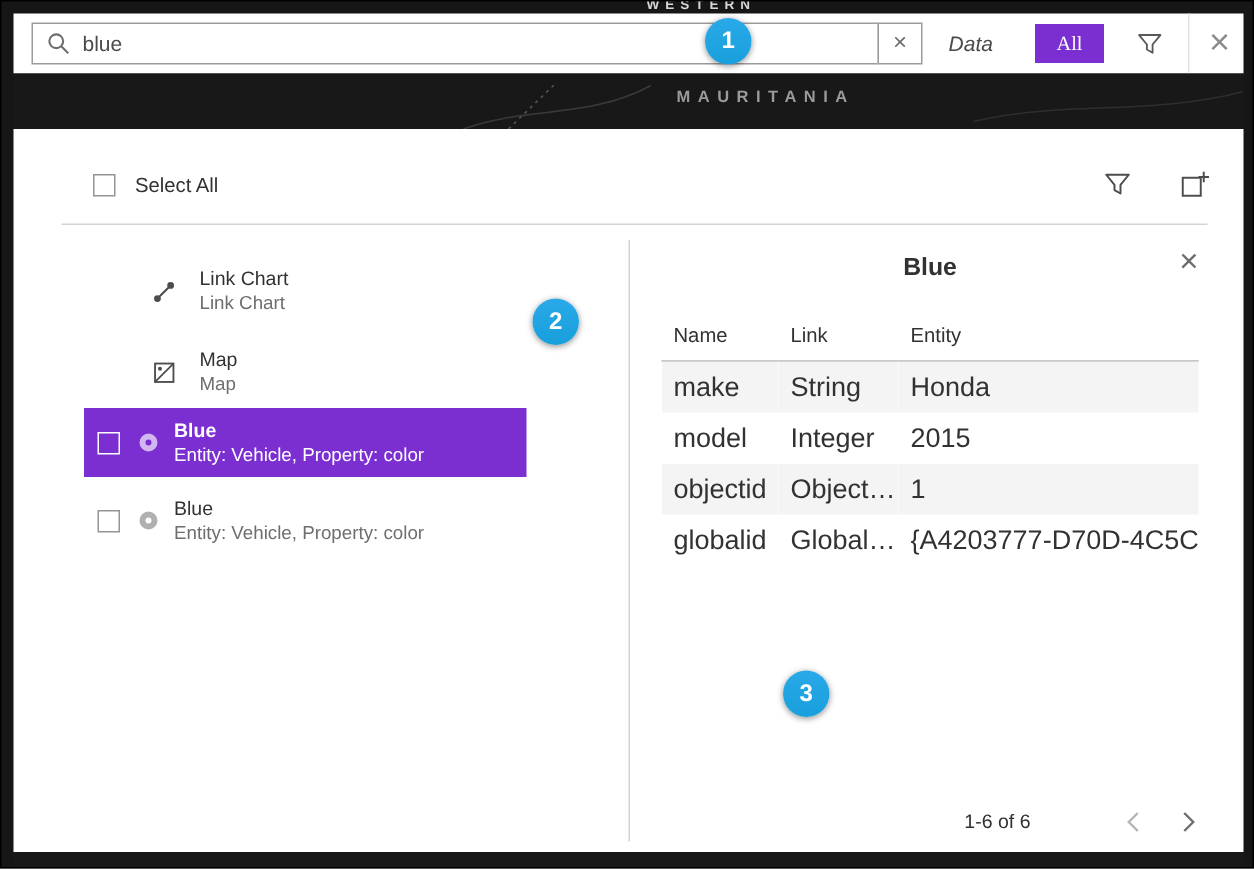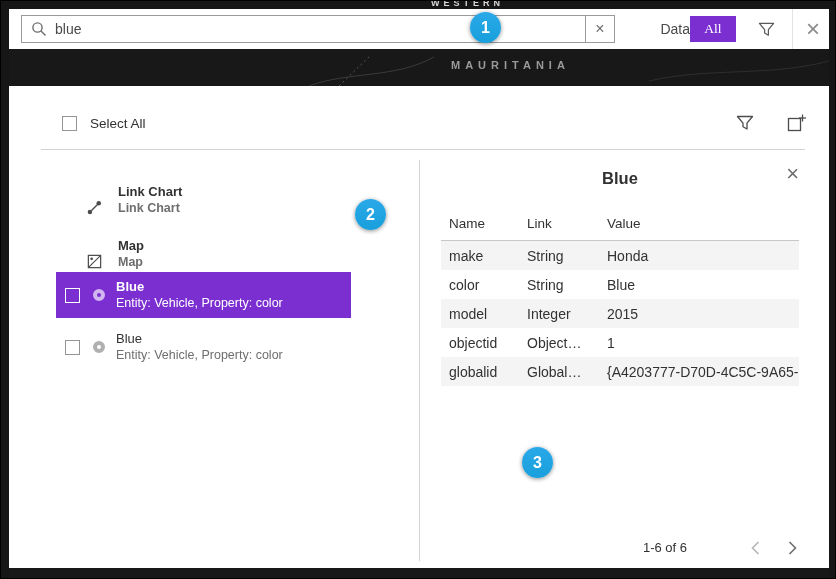"Data" .data-label { font-style: none -> italic; margin-right: 0 -> 28px }
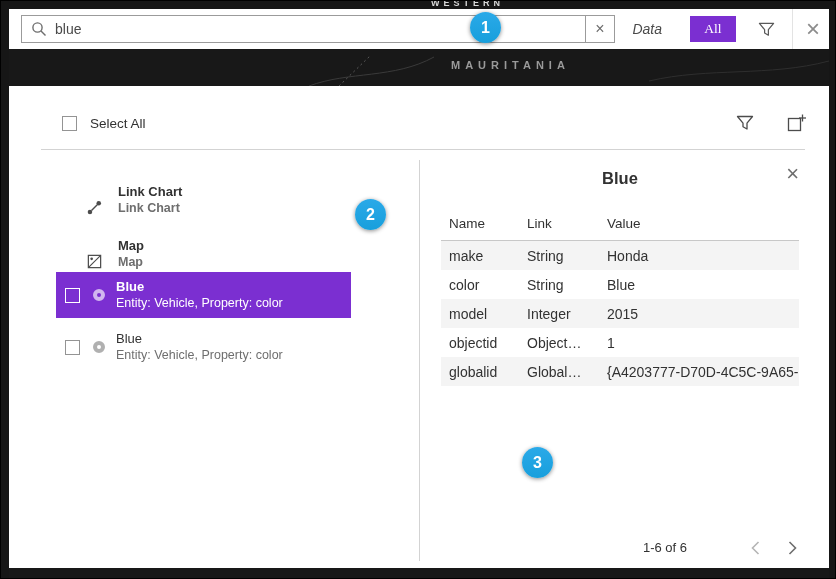"Link Chart" .app-item { align-items: flex-end -> center; font-weight: bold -> none; left: 76px -> 91px }
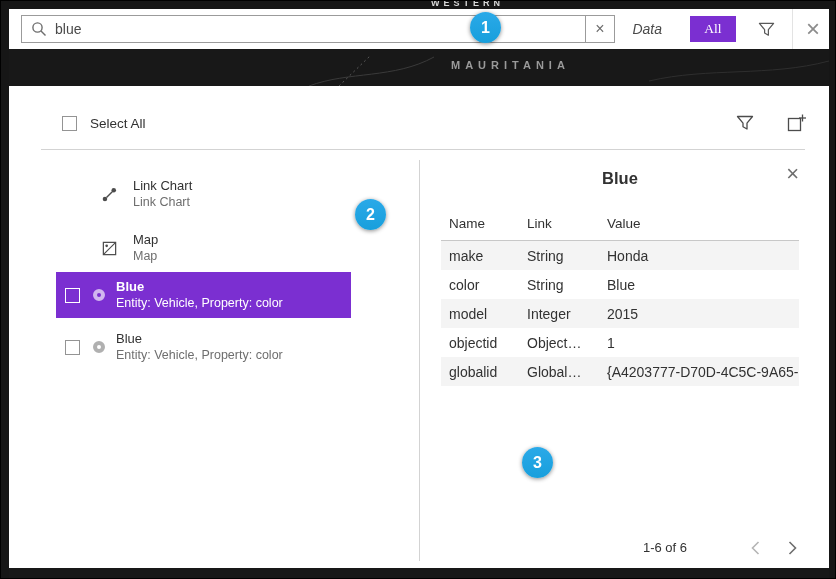"Value" th { text: Value -> Entity }
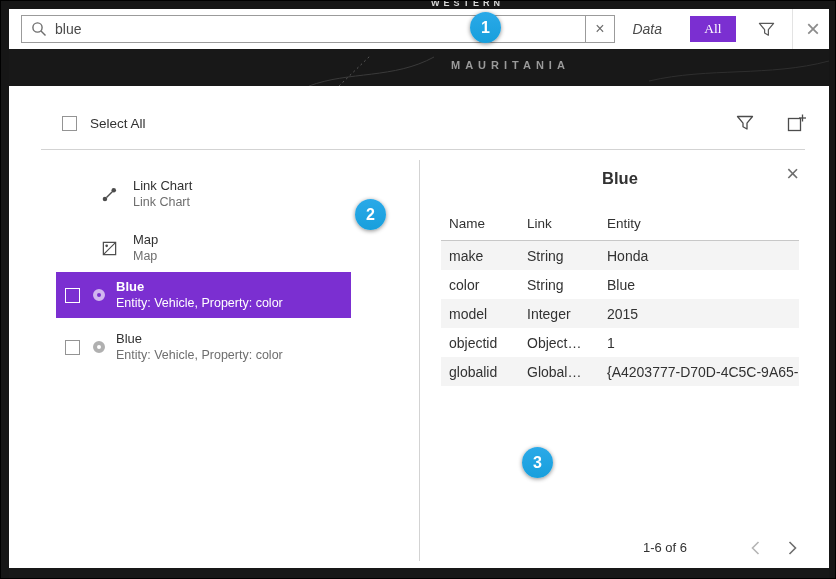"make" .prop-table td { font-size: 14px -> 18px }
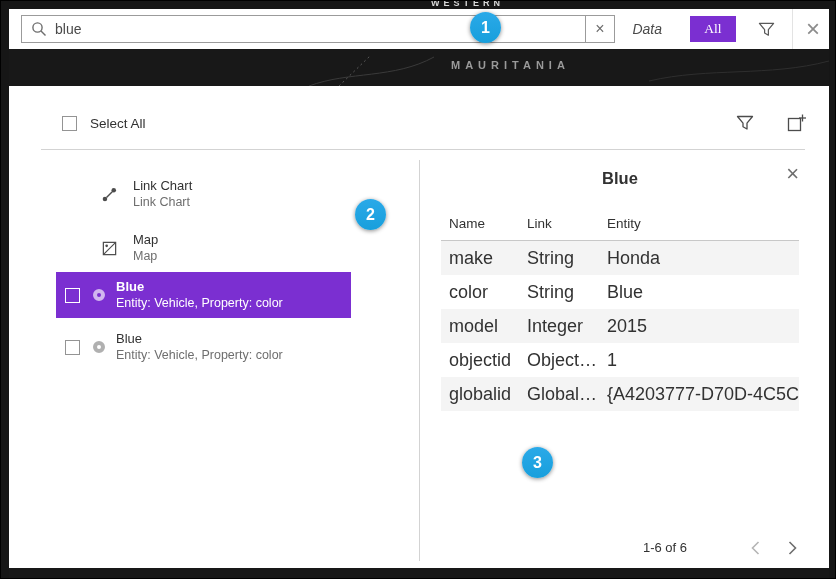"color" tr { html: <tr> <td>color</td> <td>String</td> <td>Blue</td> </tr> -> none }
